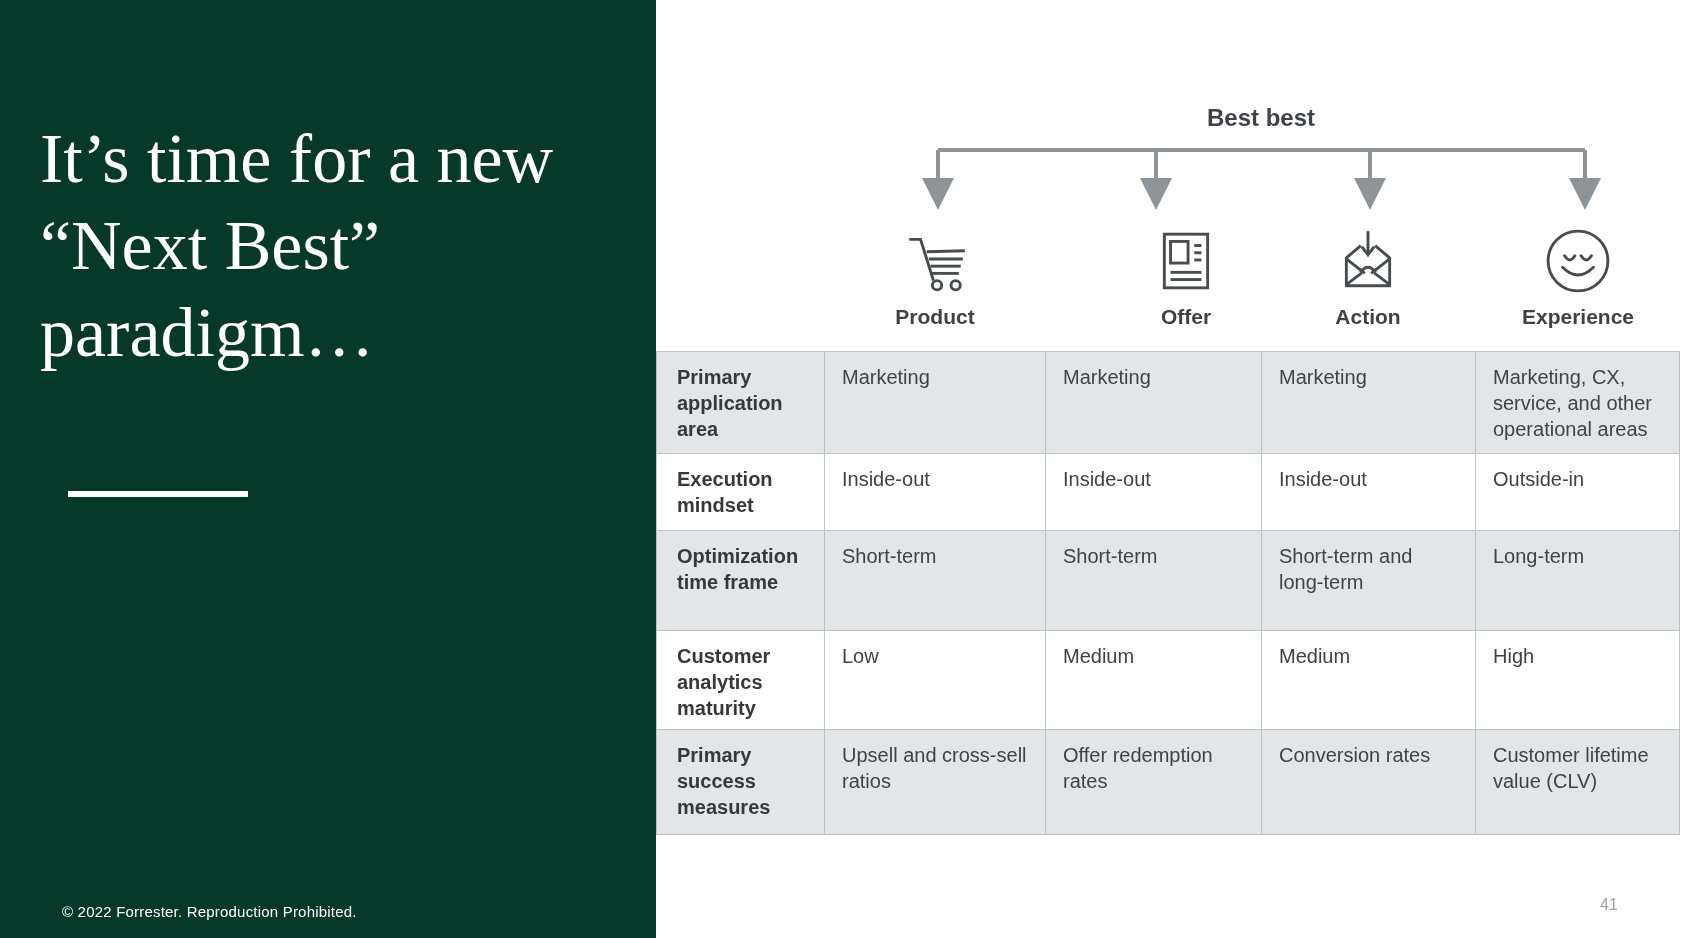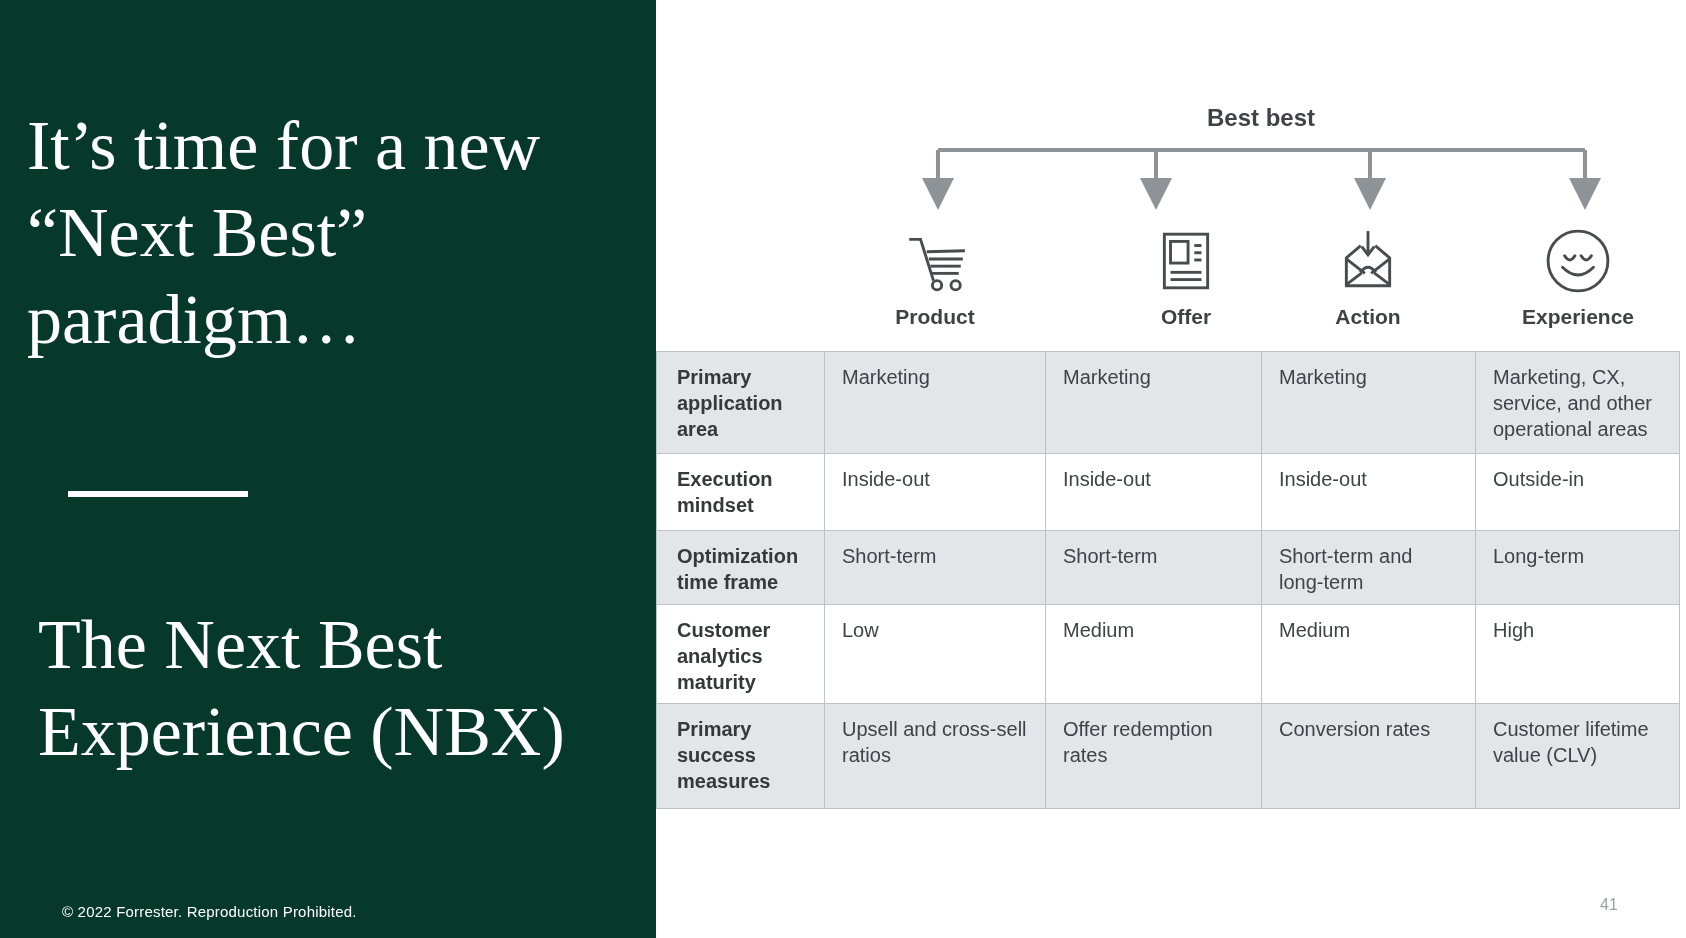"It’s time for a new" .slide-title { margin: 0 -> 13px }
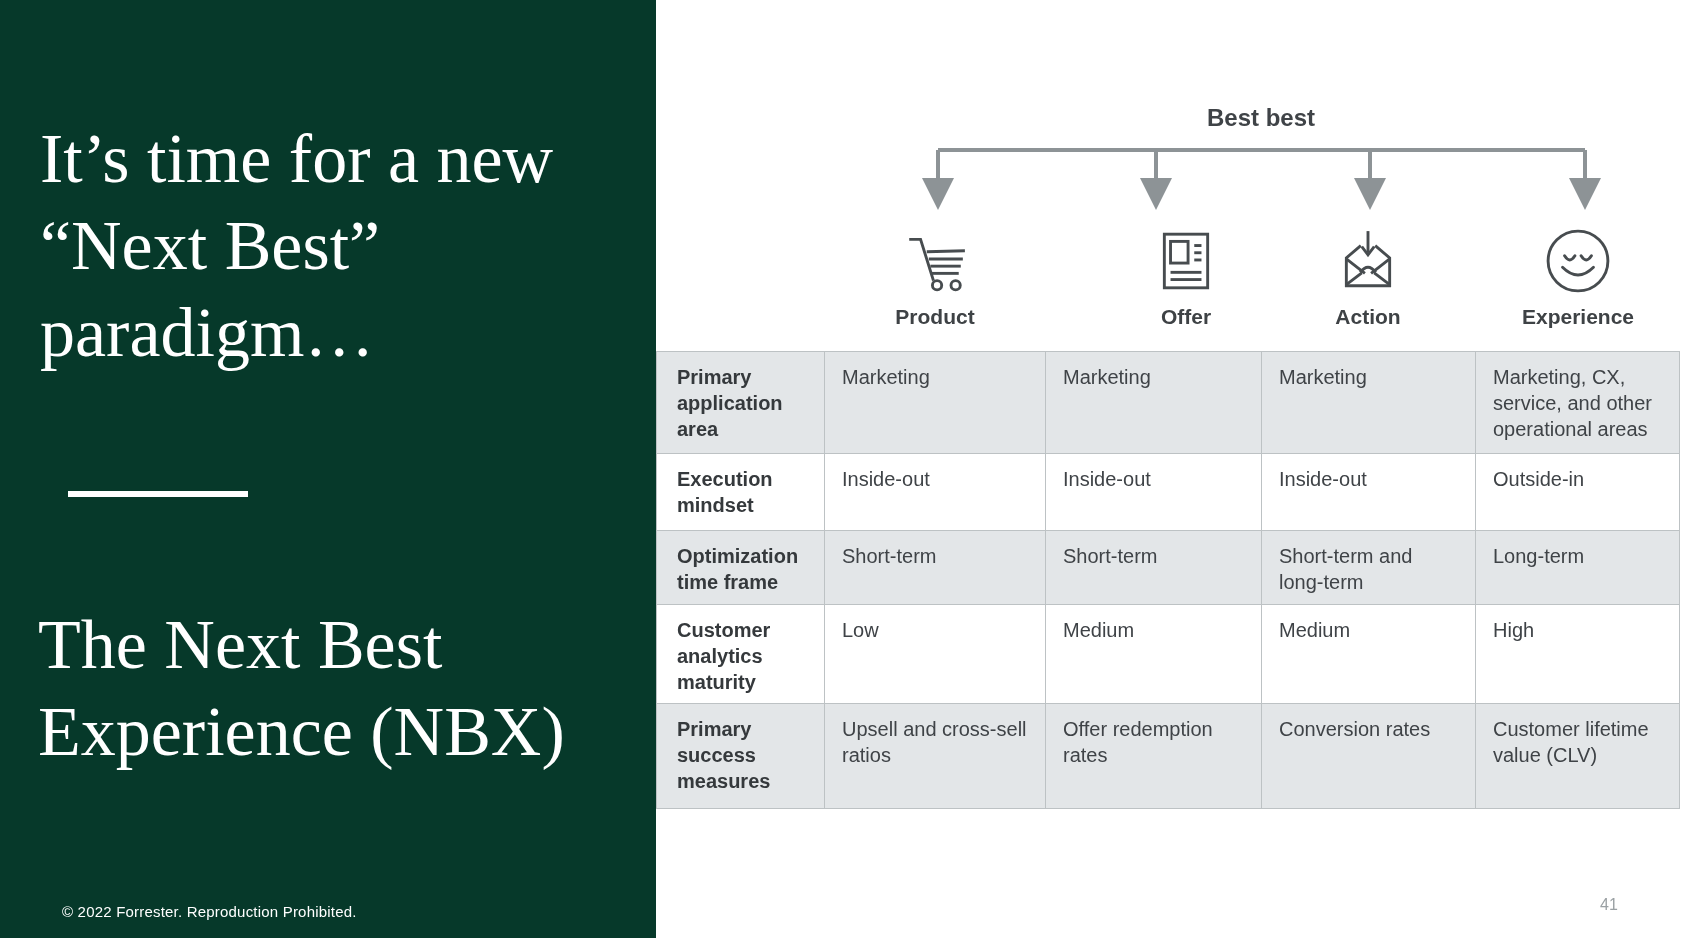"Optimization time frame" .rh3 { height: 74px -> 100px }
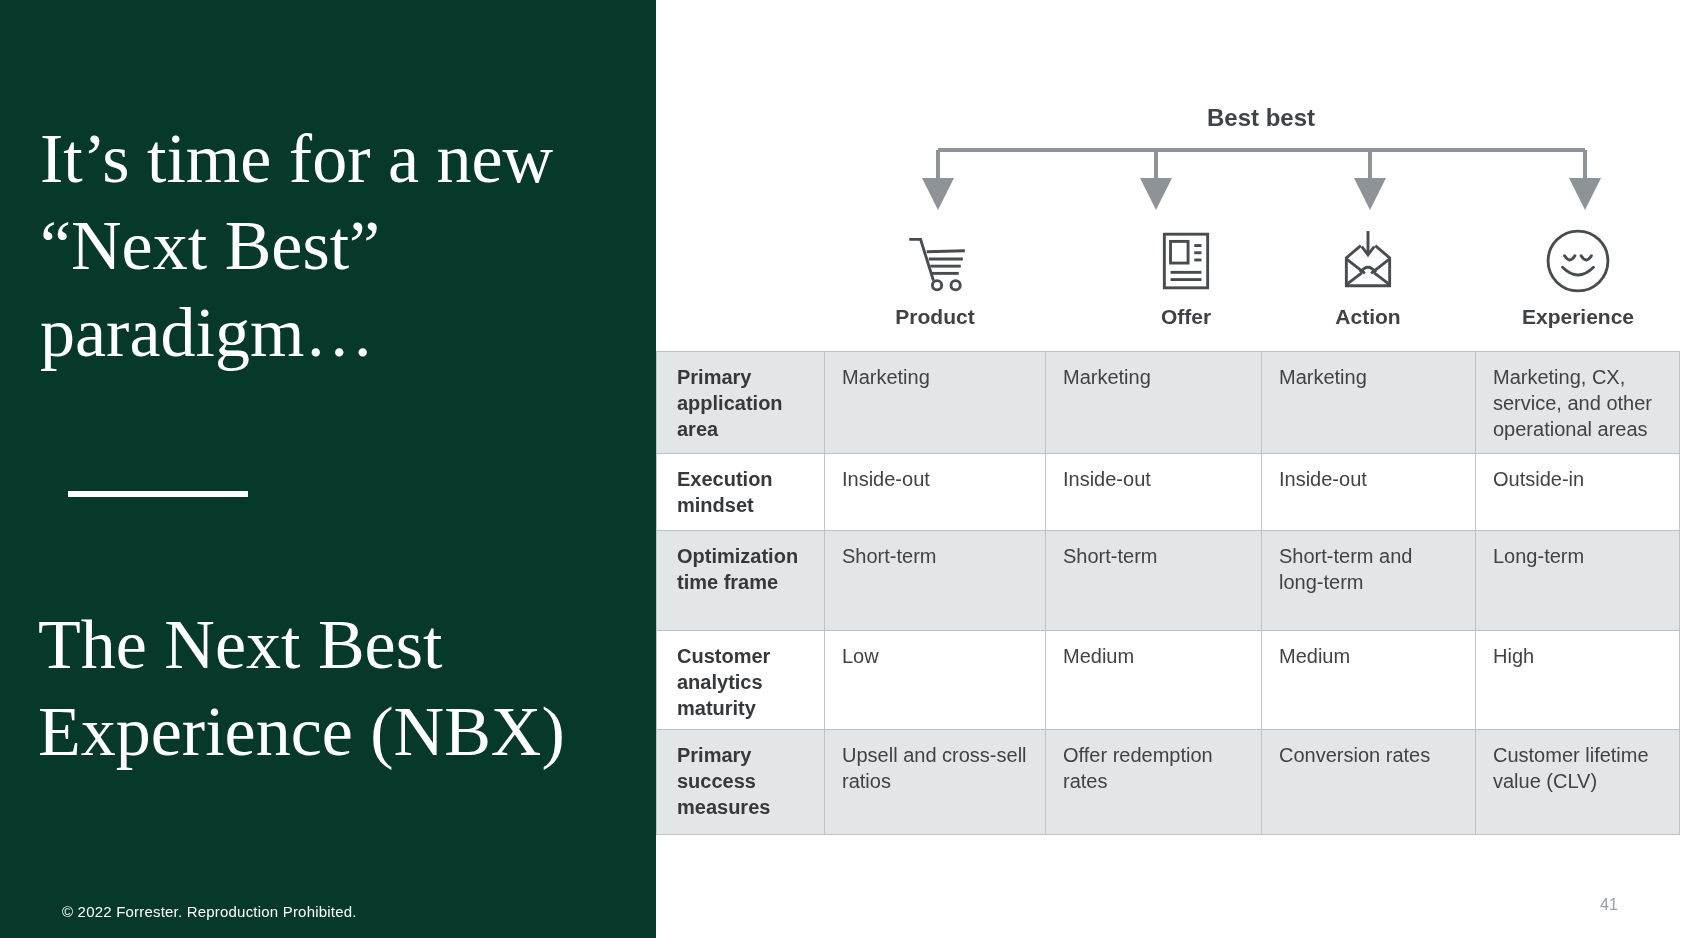"The Next Best" h2.slide-subtitle { html: <h2>The Next Best Experience (NBX)</h2> -> none }
